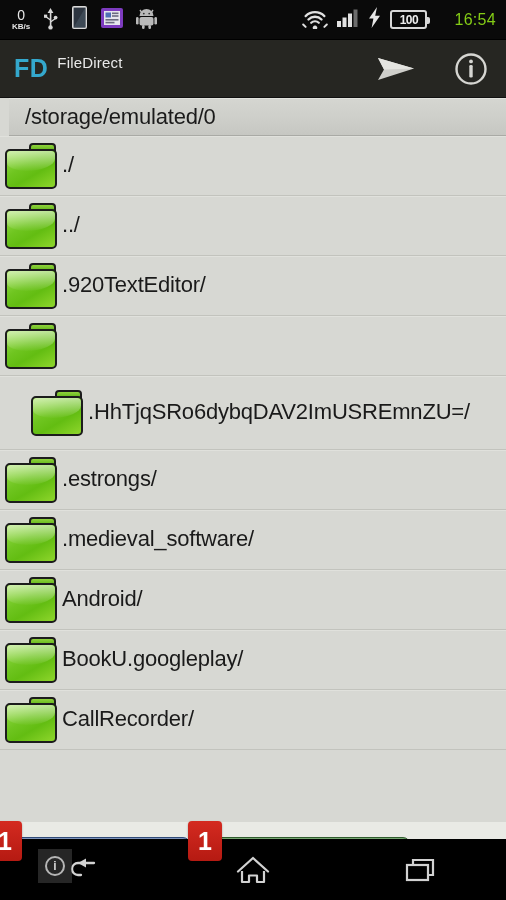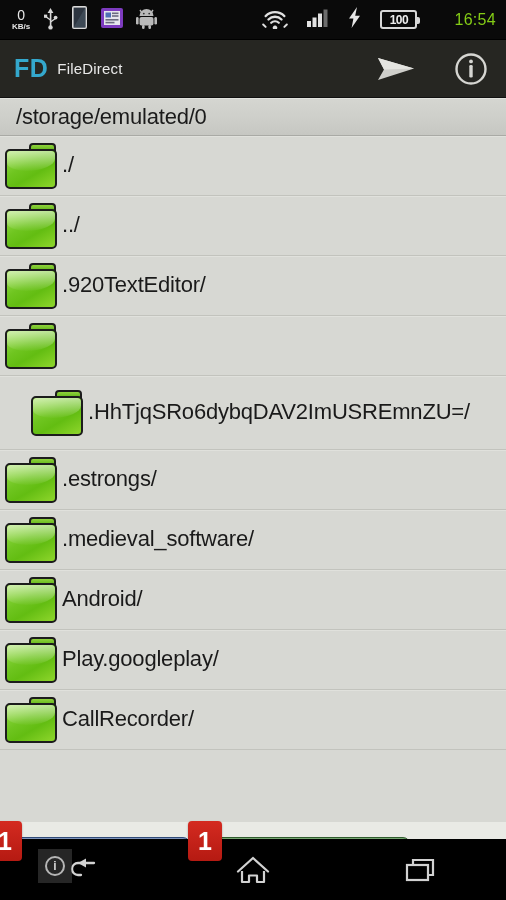"100" .sb-right { gap: 19px -> 9px }
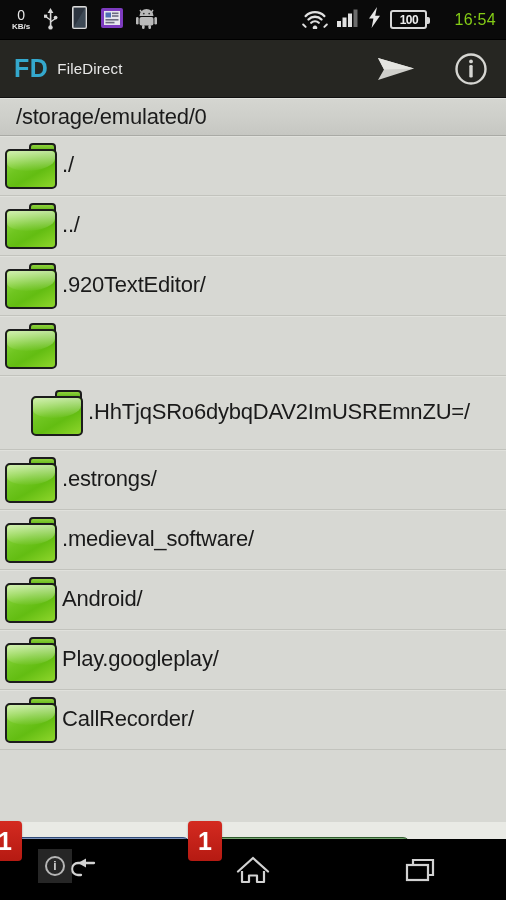"FD" .brand { align-items: center -> flex-start }
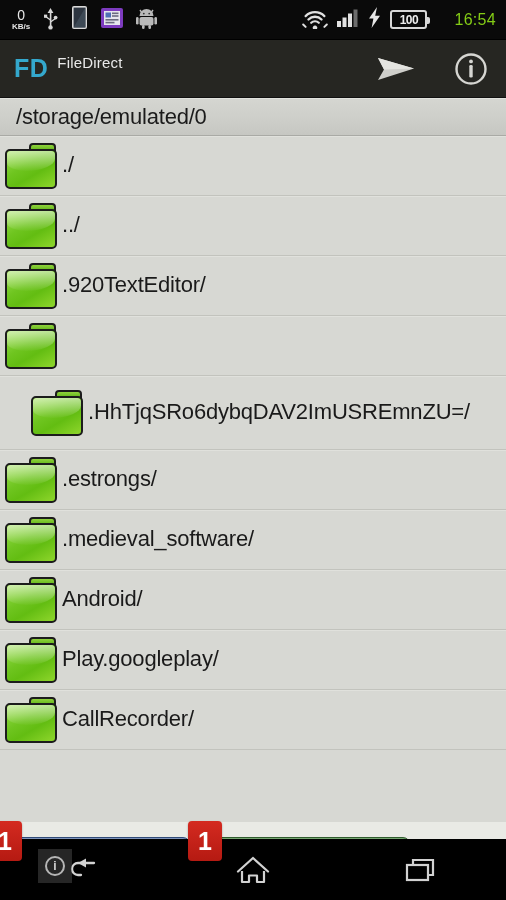"/storage/emulated/0" .pathbar { margin-left: none -> 9px }
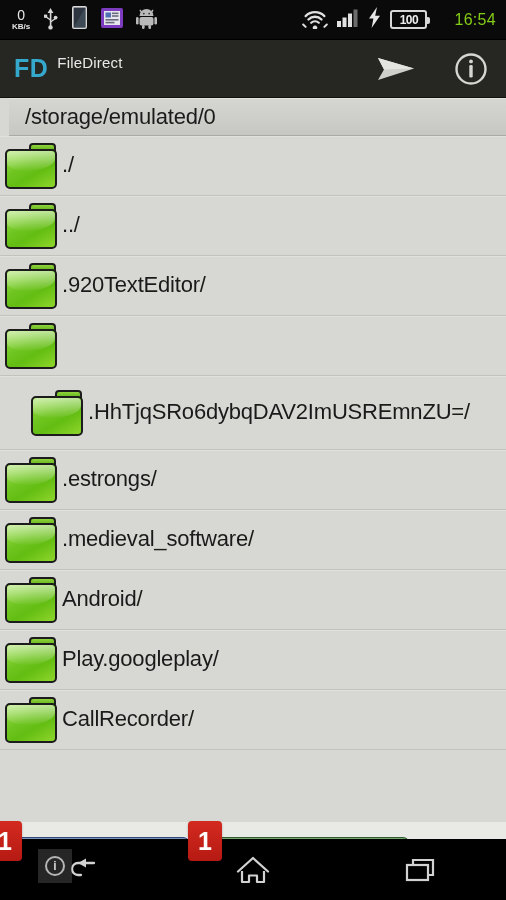"Play.googleplay/" div.fname { text: Play.googleplay/ -> BookU.googleplay/ }
